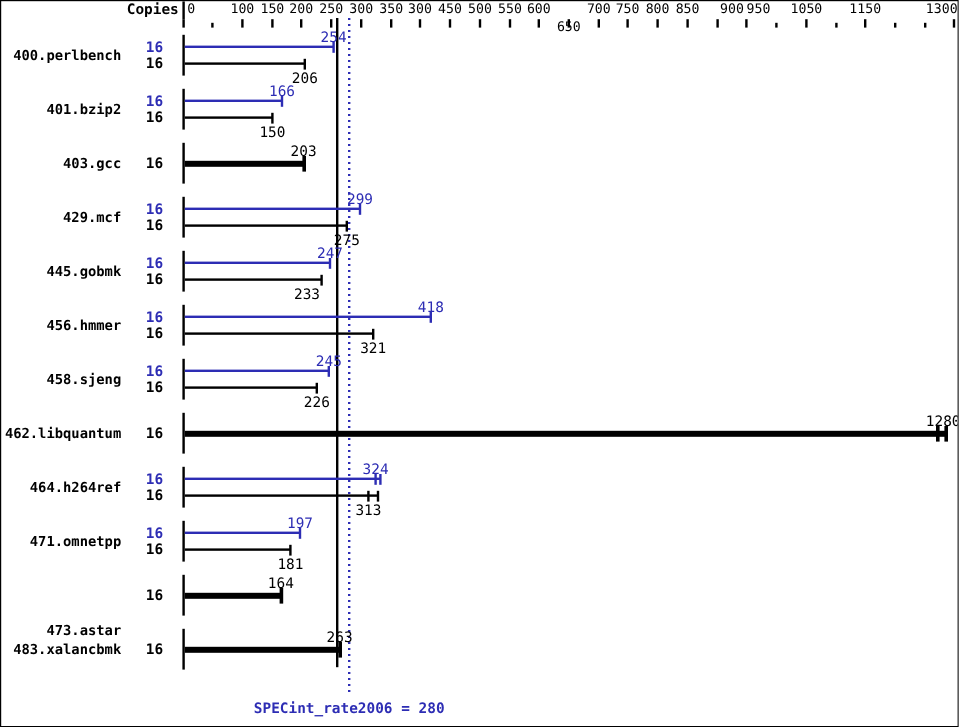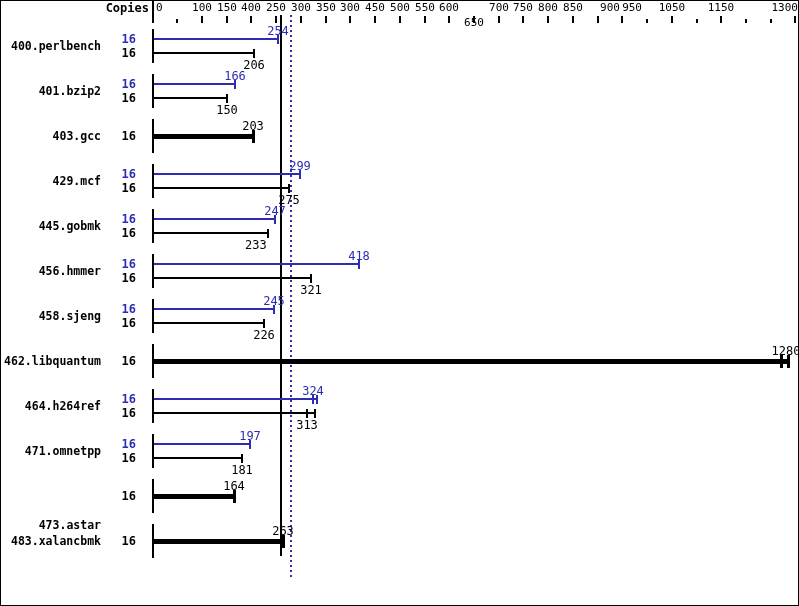"400" div.abs { text: 400 -> 200 }
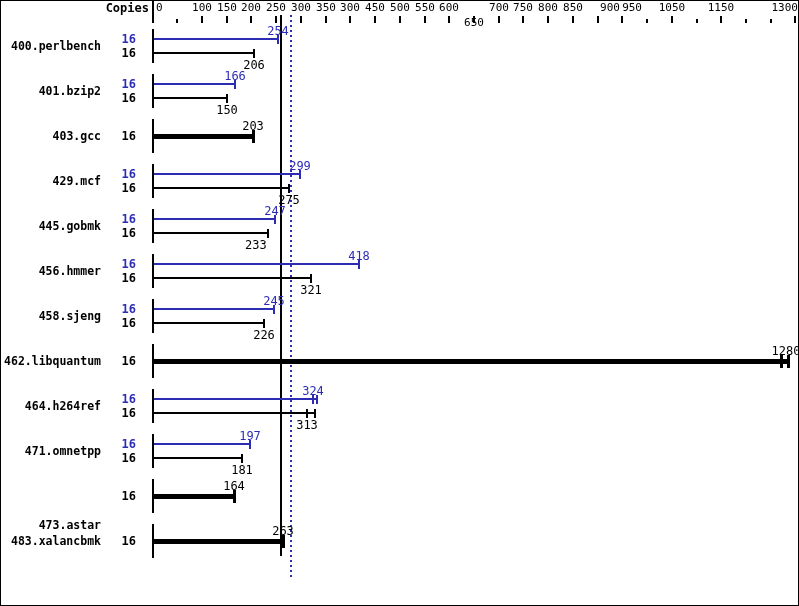"SPECint_rate2006 = 280" div.abs { html: none -> <div>SPECint_rate2006 = 280</div> }
